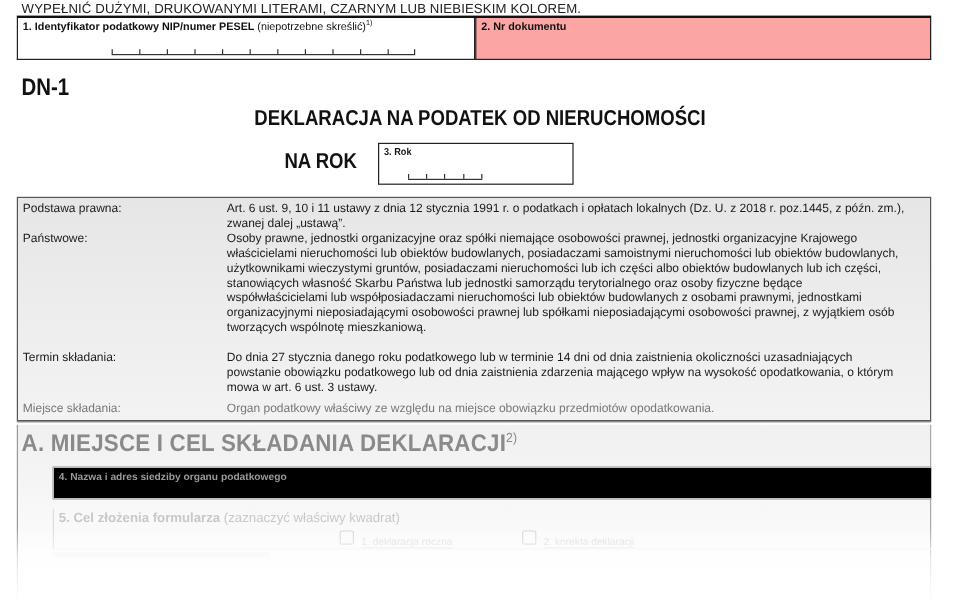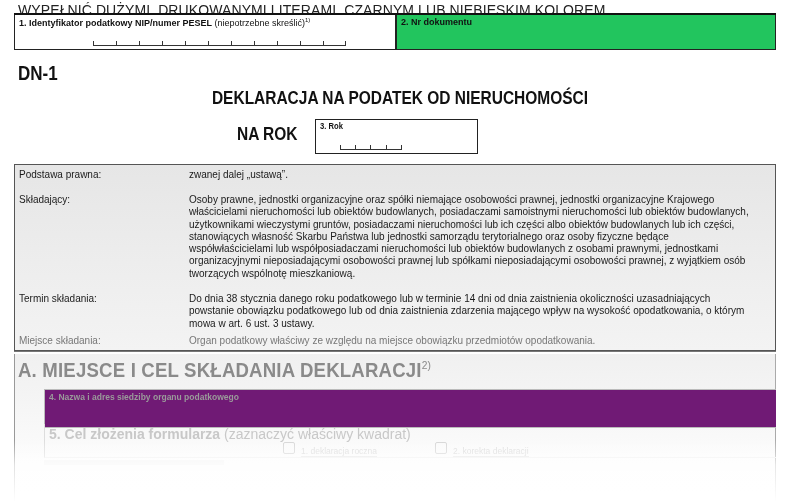"WYPEŁNIĆ DUŻYMI, DRUKOWANYMI LITERAMI," .instr { font-size: 14px -> 11px }
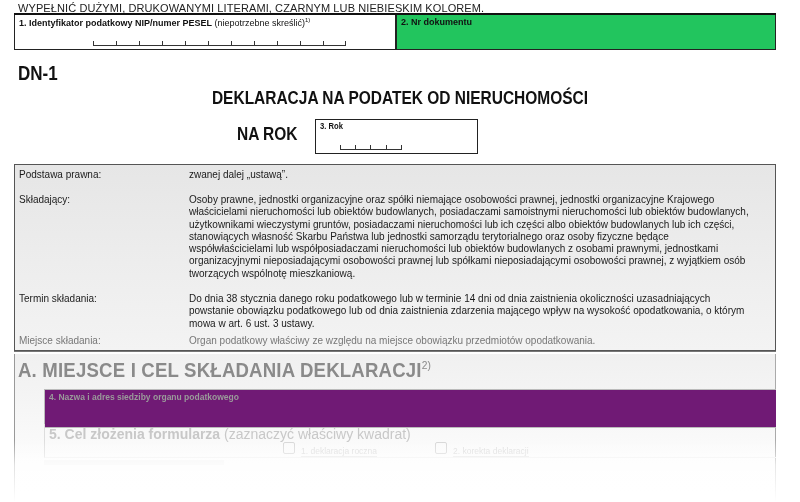"2. Nr dokumentu" .box2 { background: #22c55e -> #fca5a5 }
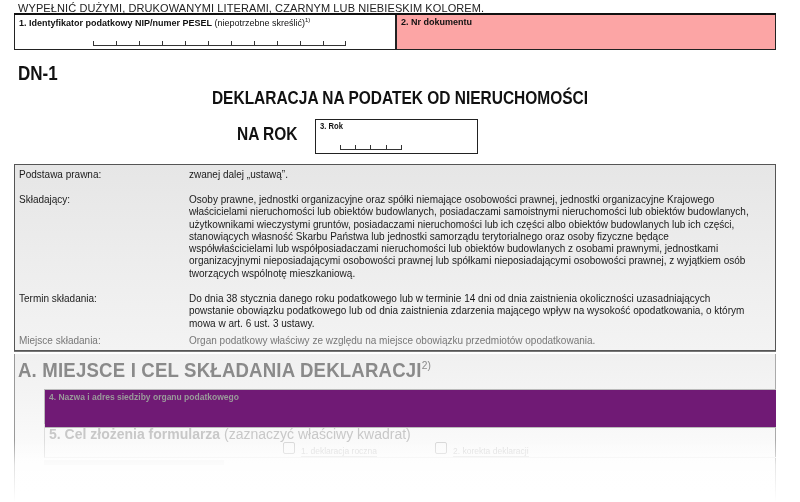"Art. 6 ust. 9, 10" div { html: none -> <div>Art. 6 ust. 9, 10 i 11 ustawy z dnia 12 stycznia 1991 r. o podatkach i opłatach lokalnych (Dz. U. z 2018 r. poz.1445, z późn. zm.),</div> }
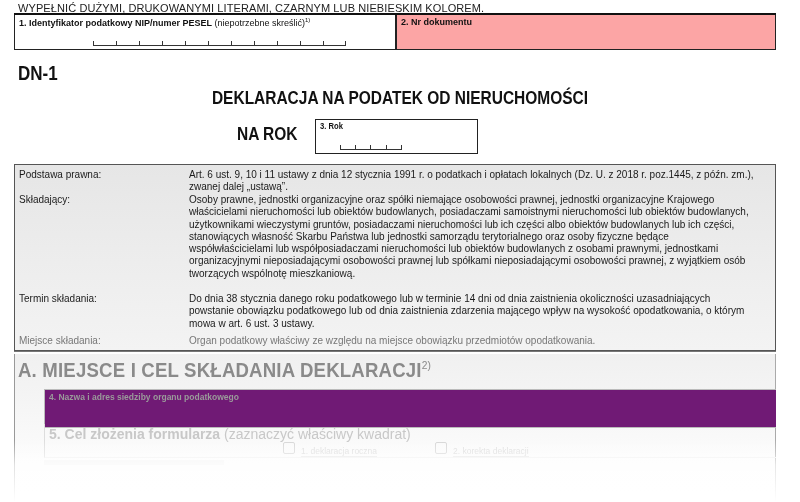"Składający:" div.k { text: Składający -> Państwowe }
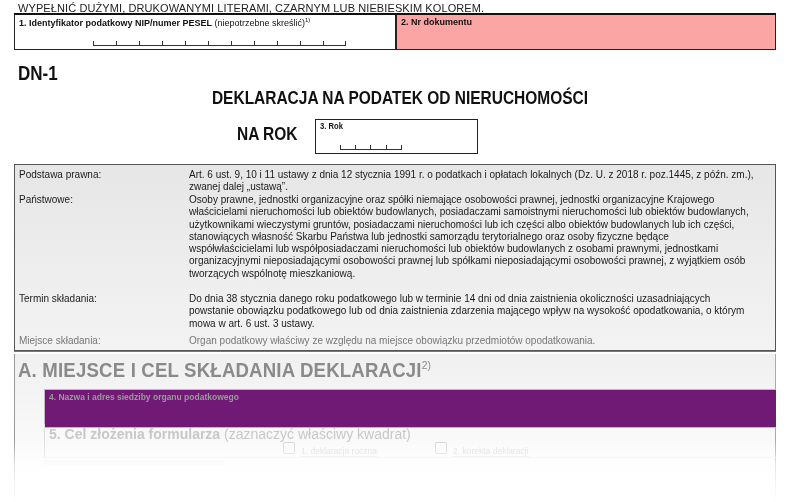"Do dnia 38 stycznia danego" div { text: 38 -> 27 }
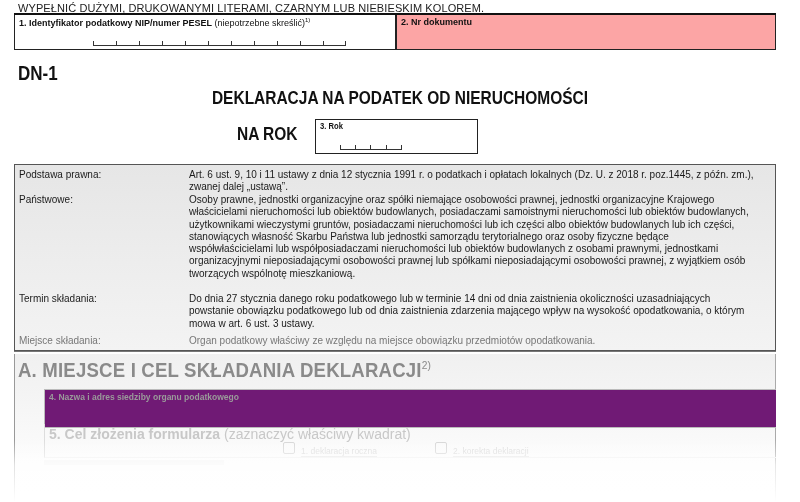"4. Nazwa i adres siedziby" .f4 { background: #701a75 -> #000000; height: 39px -> 27px }
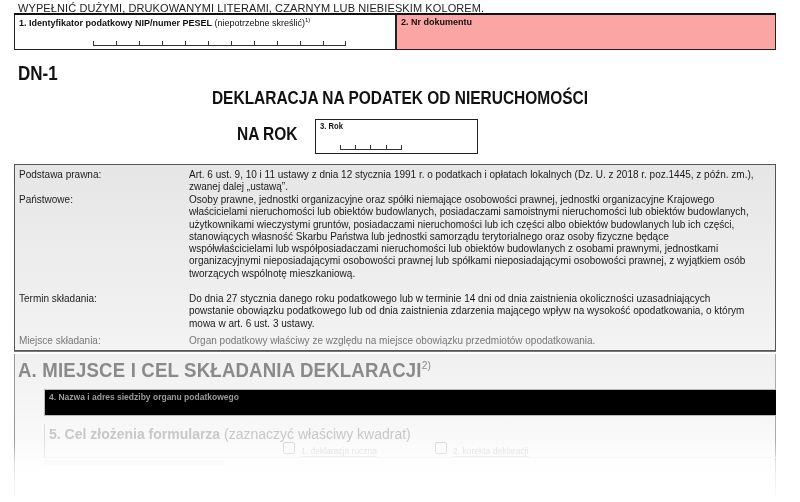"5. Cel złożenia formularza (zaznaczyć" .f5 .lbl { font-size: 14px -> 11px }
